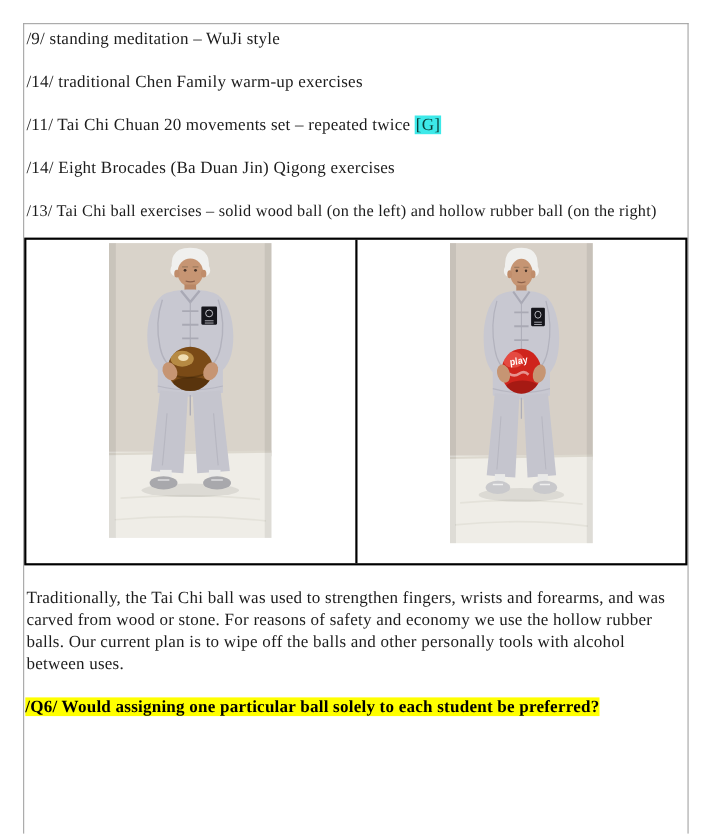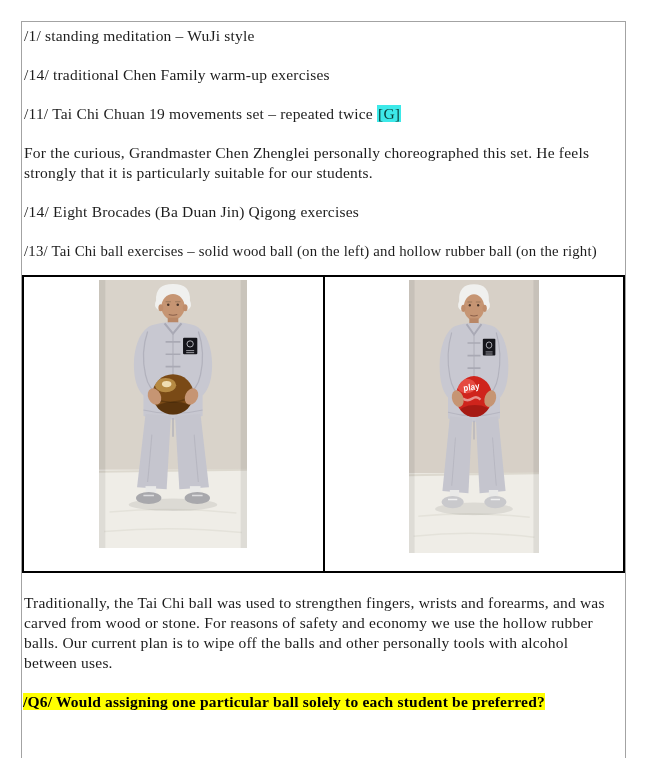"/1/ standing meditation – WuJi" p.para { text: /1/ -> /9/ }
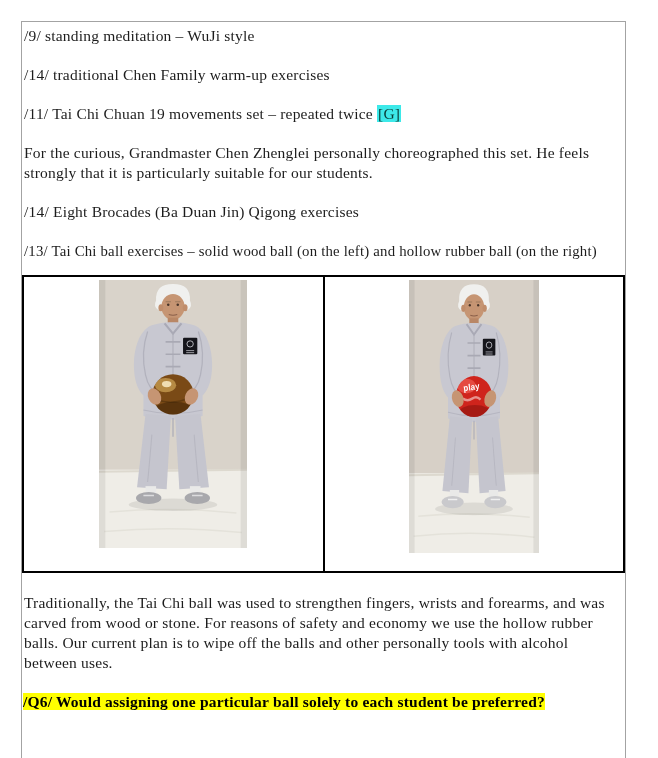"/11/ Tai Chi Chuan 19" span { text: 19 -> 20 }
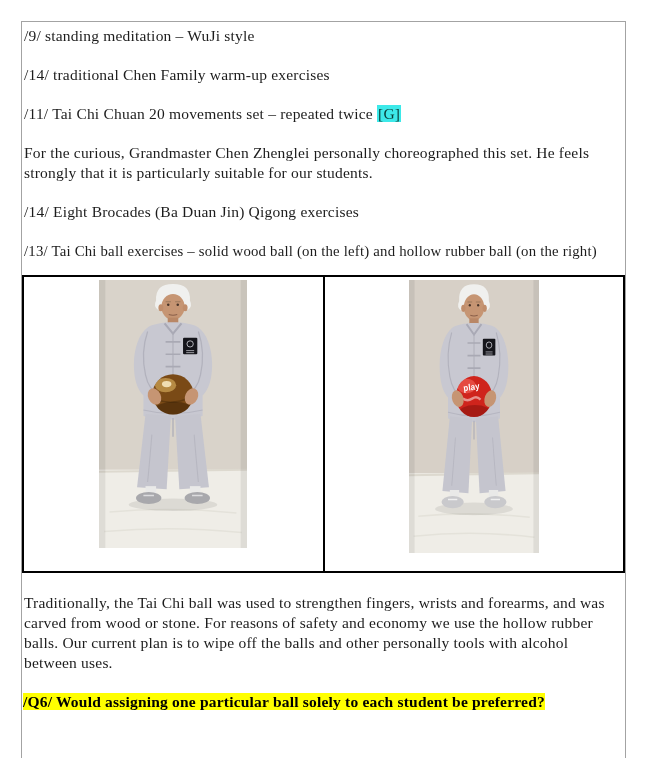"For the curious, Grandmaster Chen" p.para { html: <p>For the curious, Grandmaster Chen Zhenglei personally choreographed this set. He feels strongly that it is particularly suitable for our students.</p> -> none }
